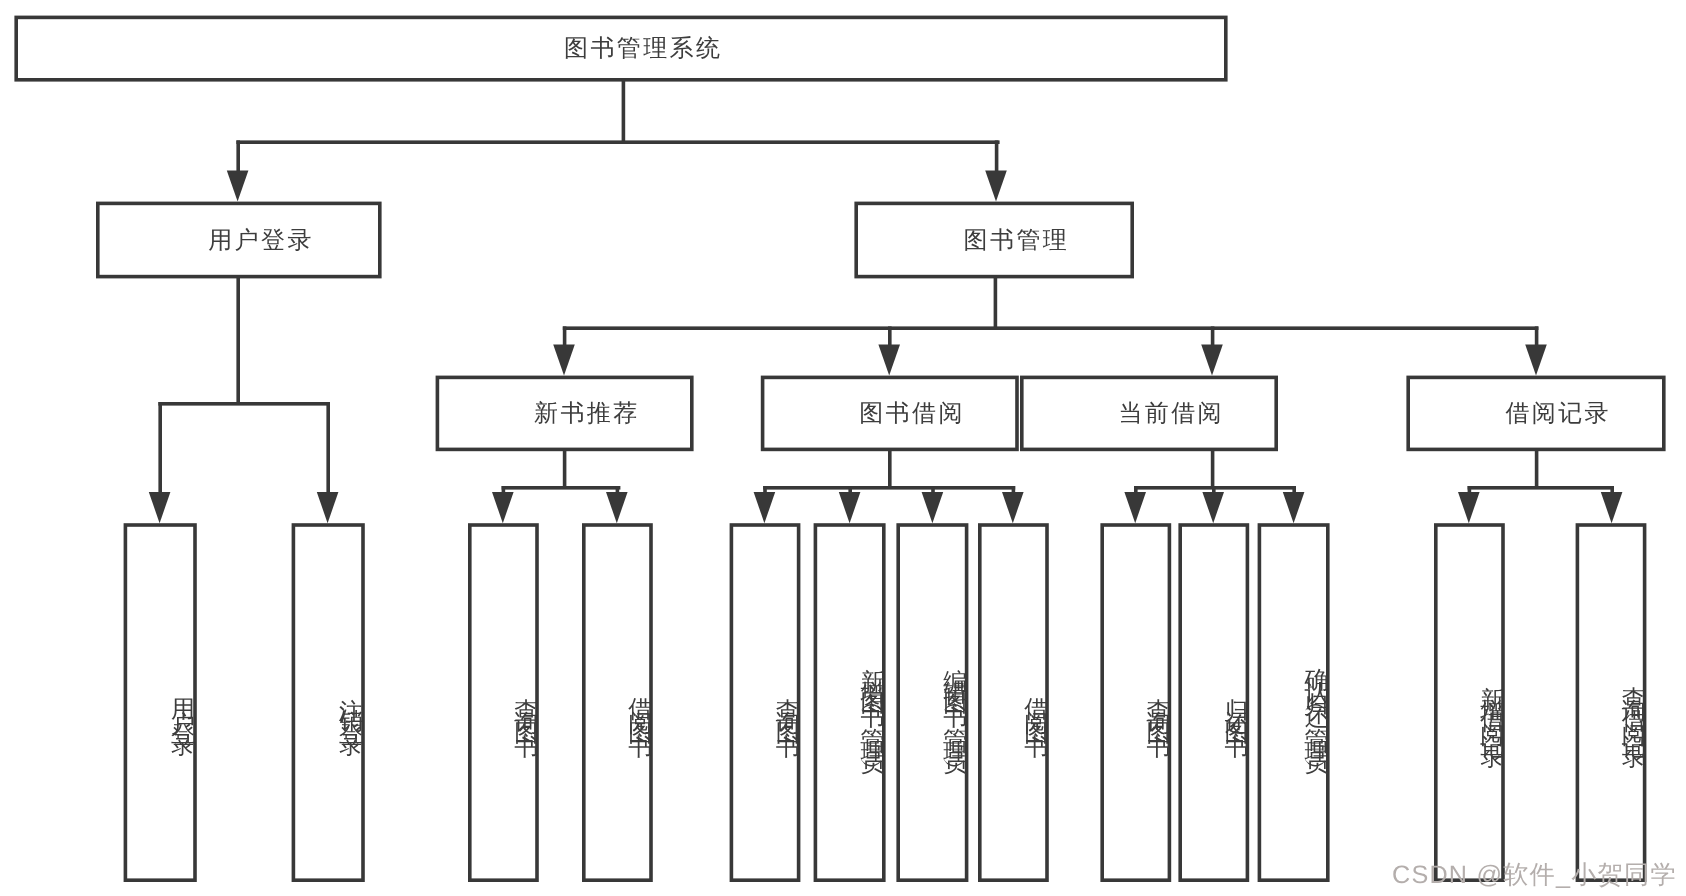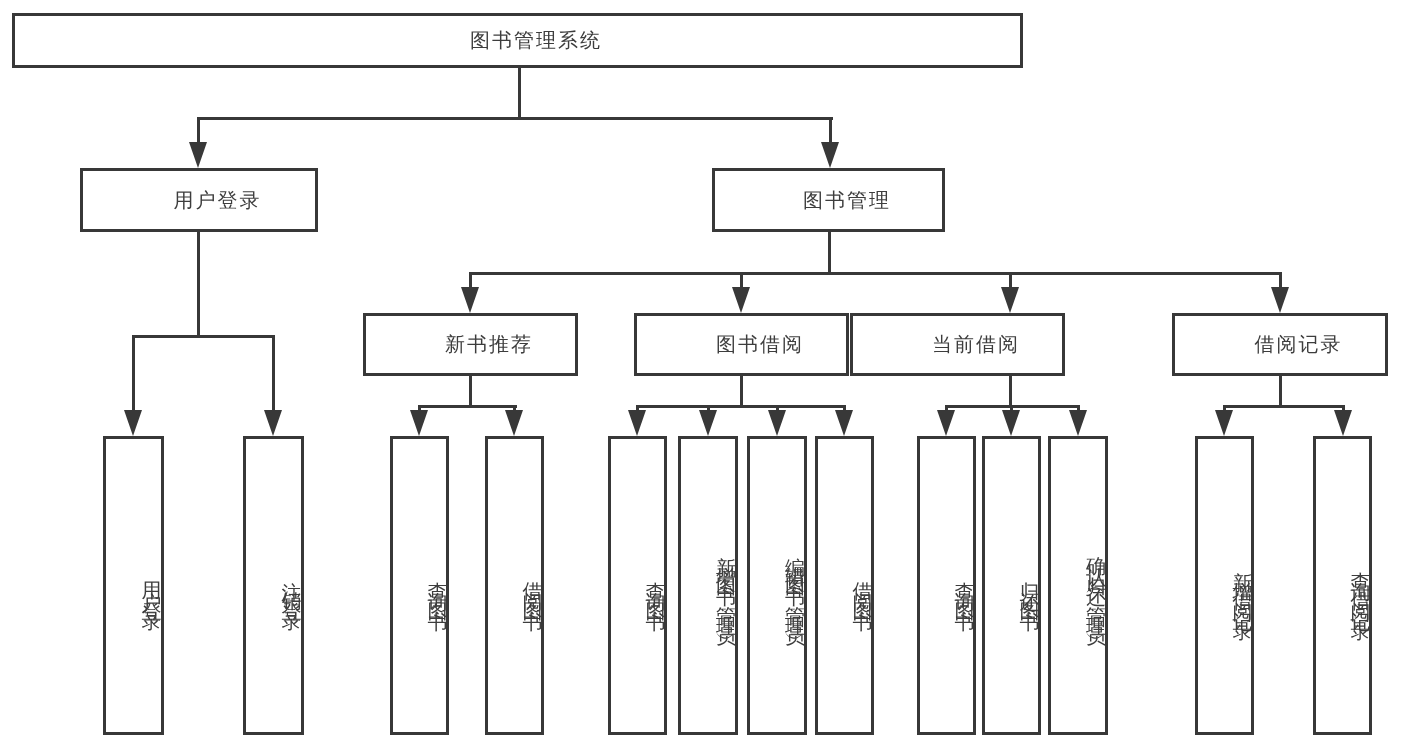"CSDN @软件_小贺同学" div.watermark { html: none -> <div>CSDN @软件_小贺同学</div> }
